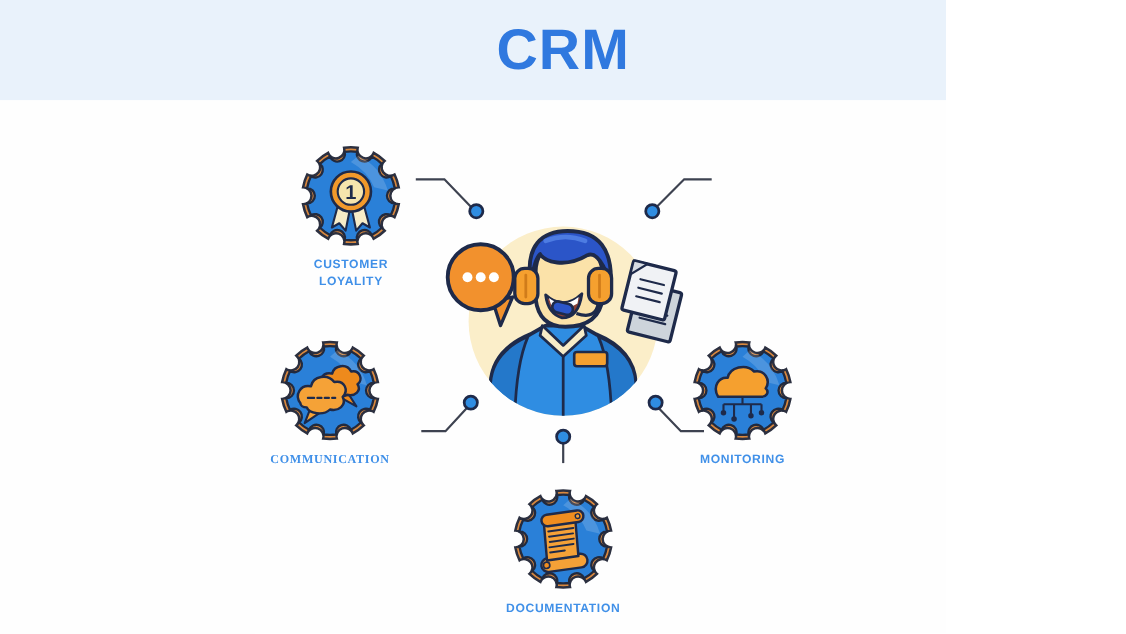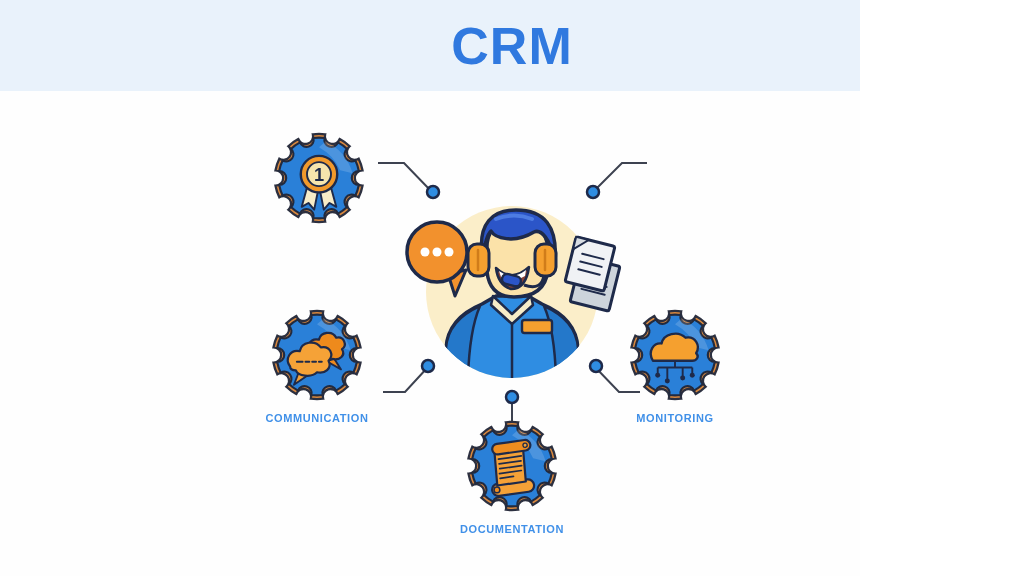"CUSTOMER LOYALITY" div.node-label { html: none -> <div>CUSTOMER LOYALITY</div> }
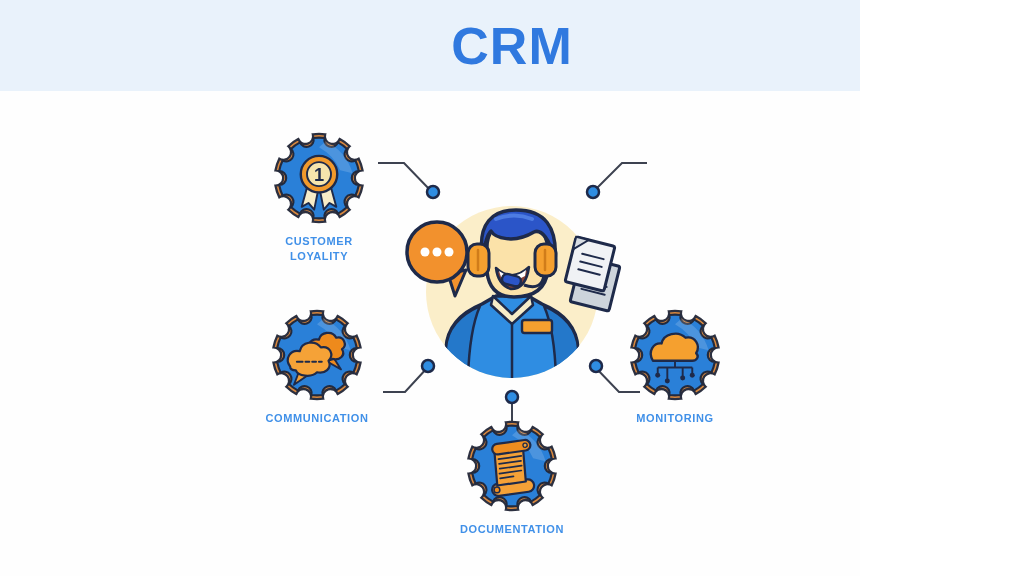"COMMUNICATION" .node--communication { font-family: none -> Liberation Serif, serif; left: 247px -> 230px }
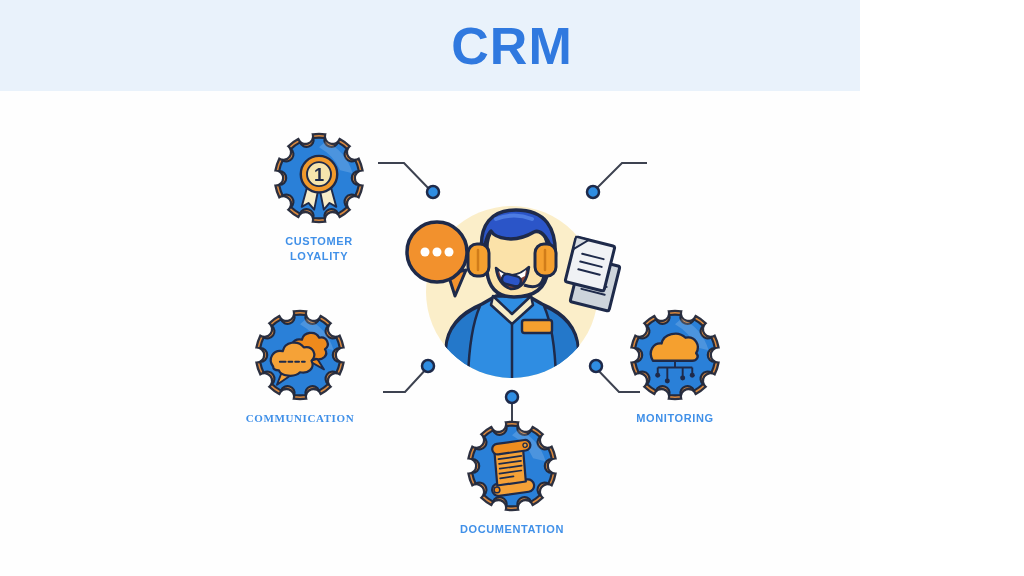"DOCUMENTATION" .node--documentation { top: 418px -> 442px }
